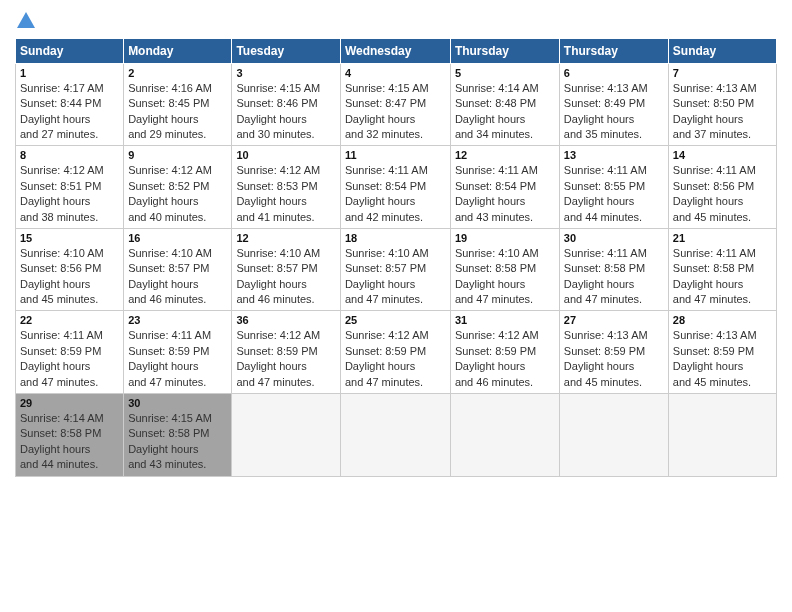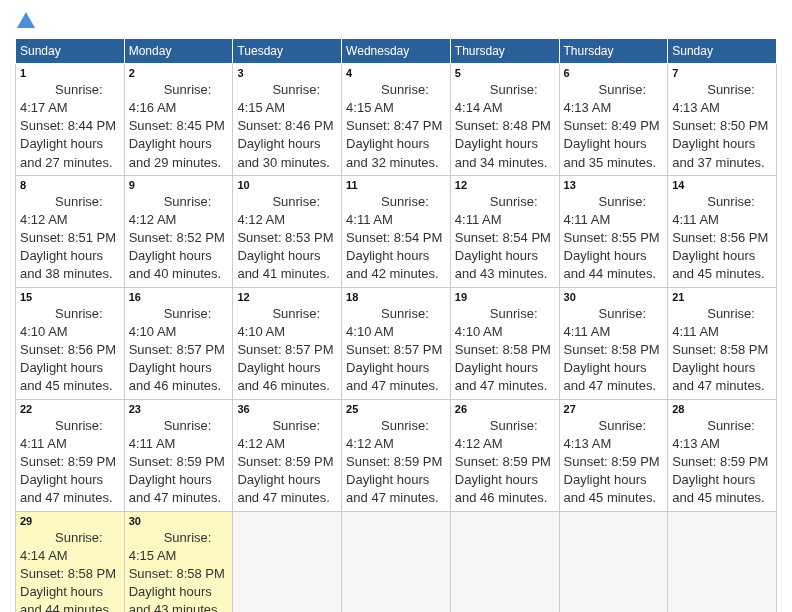"Sunday" .calendar thead tr th { font-weight: normal -> bold }
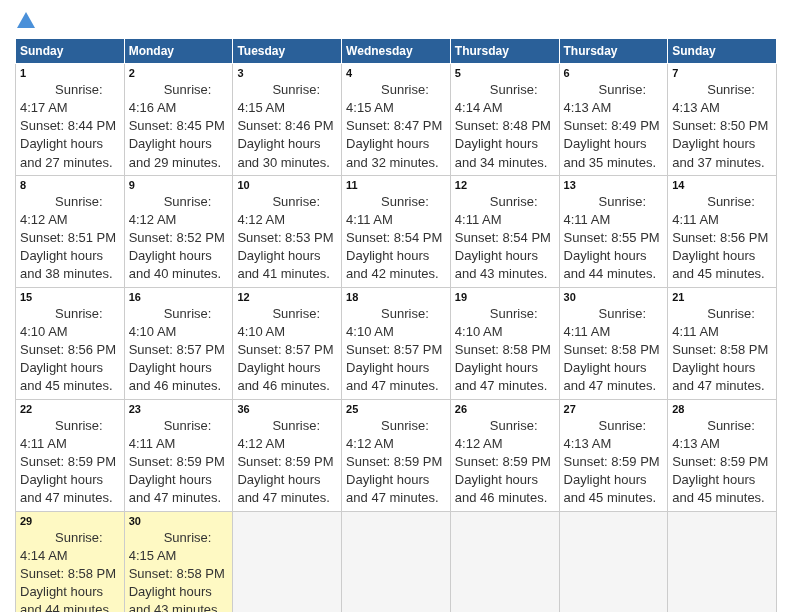"Sunrise: 4:17 AM" .day-info { font-size: 13px -> 11px; margin-left: 35px -> none }
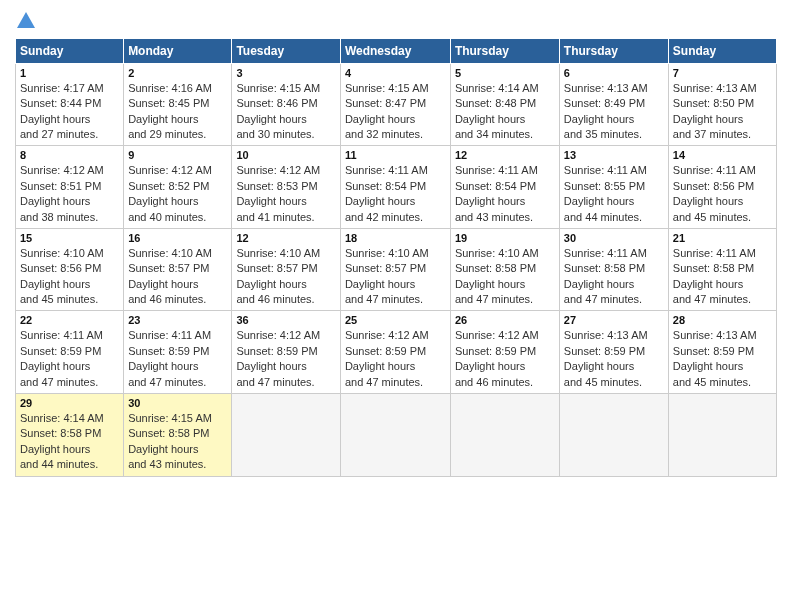"26" span.day-num { text: 26 -> 31 }
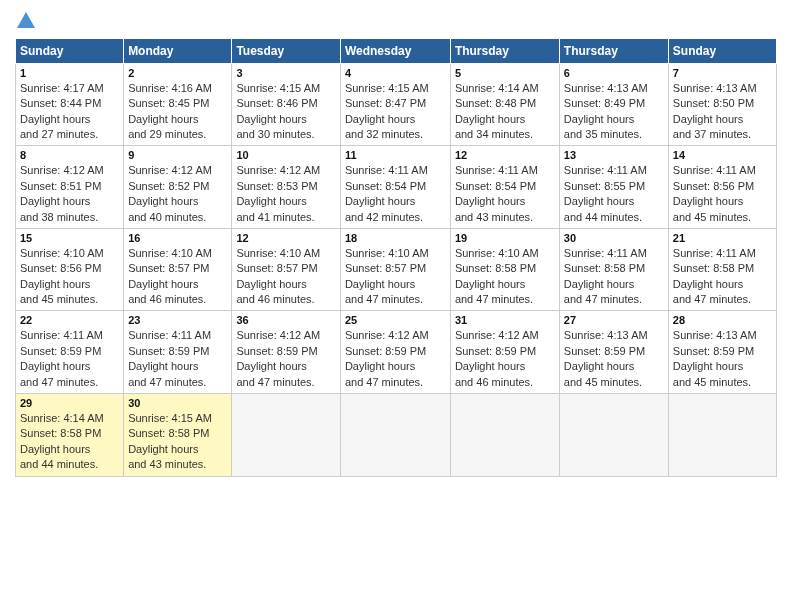"29" .calendar tbody tr:last-child td { background: #fef9c3 -> #a3a3a3 }
